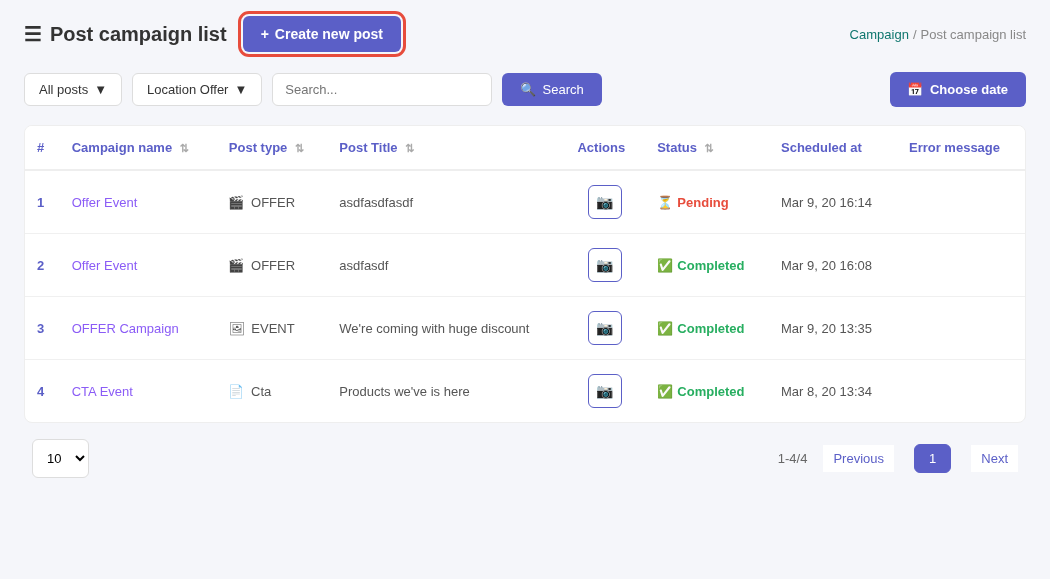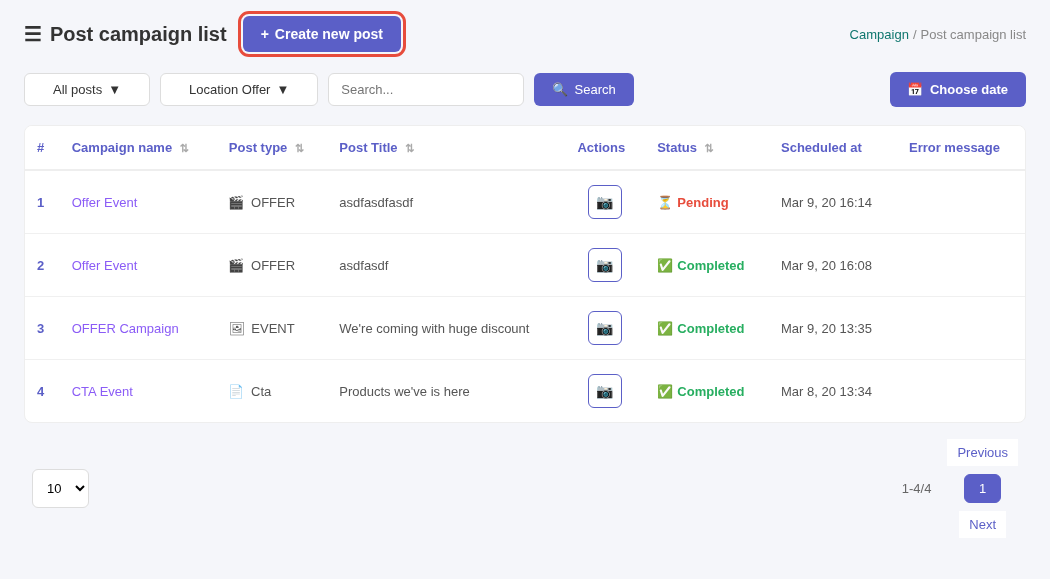"All posts" .dropdown-btn { padding: 8px 28px -> 8px 14px }
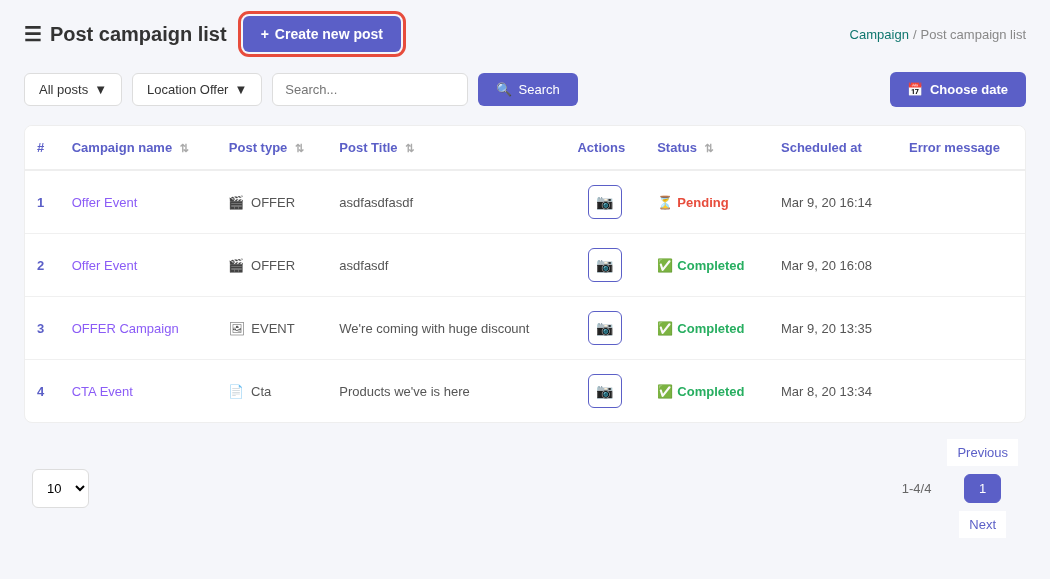"Search..." .search-input { width: 196px -> 220px }
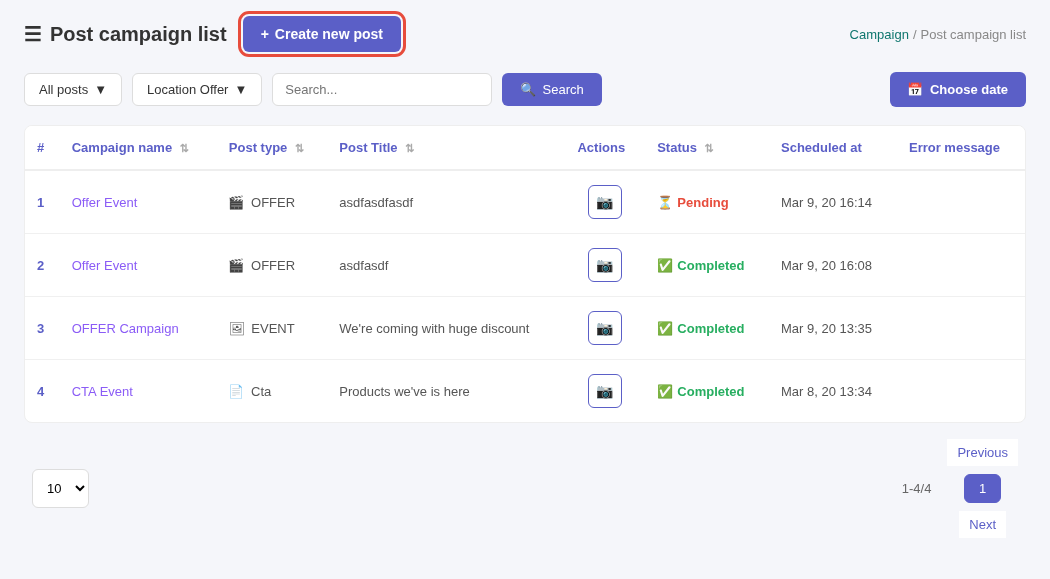"Previous" .pagination-controls { flex-direction: column -> none; gap: 8px -> 20px }
